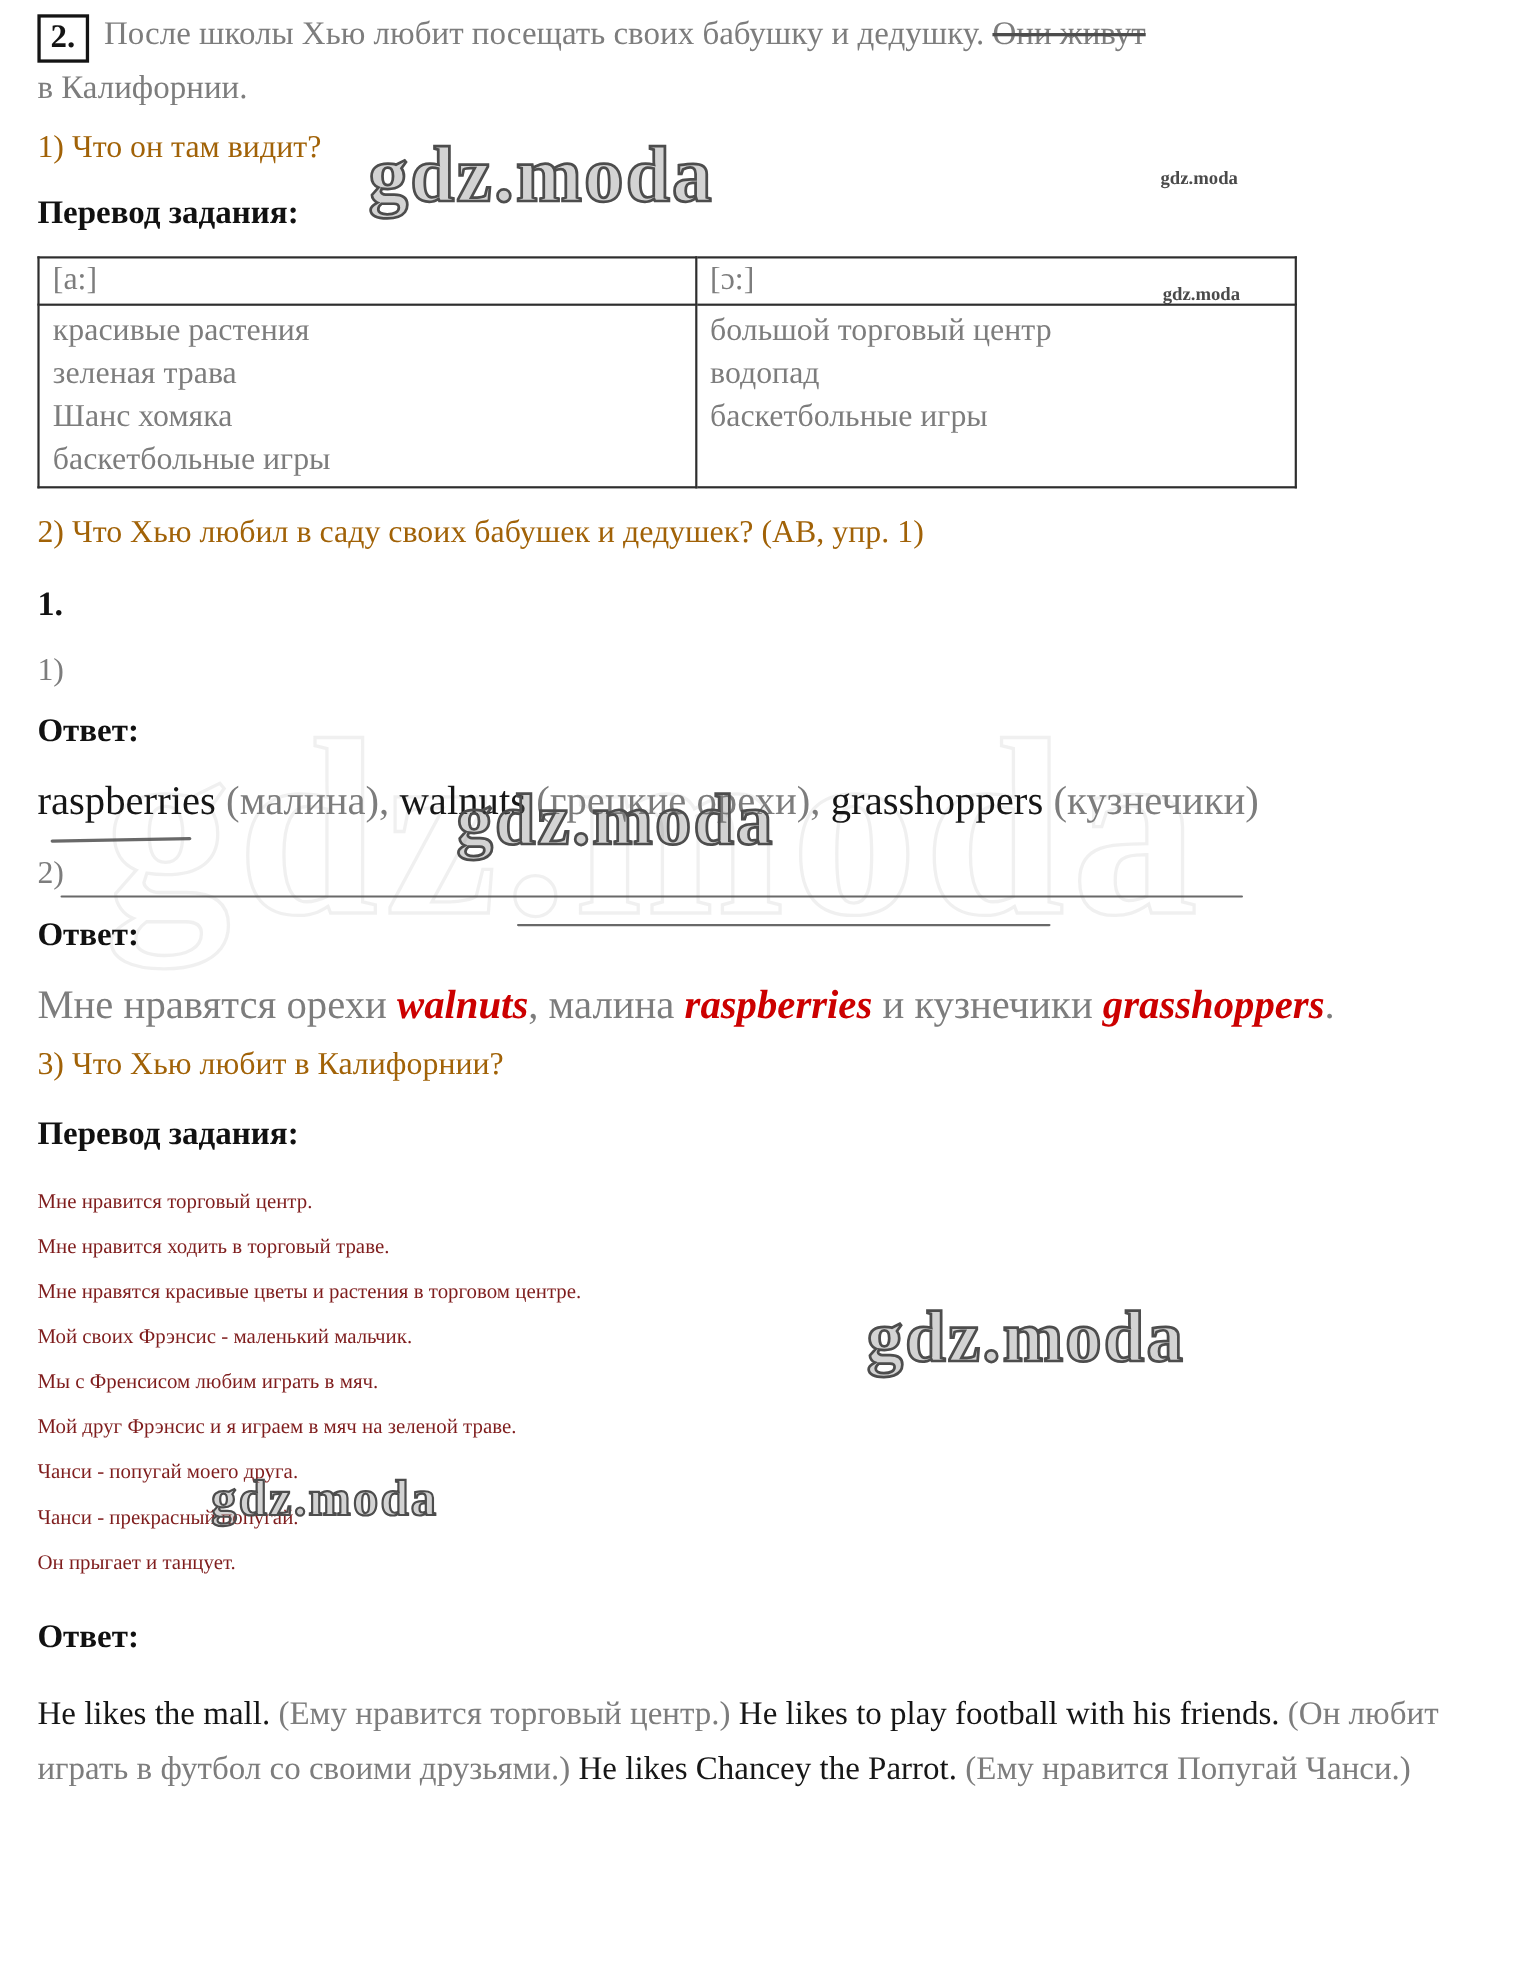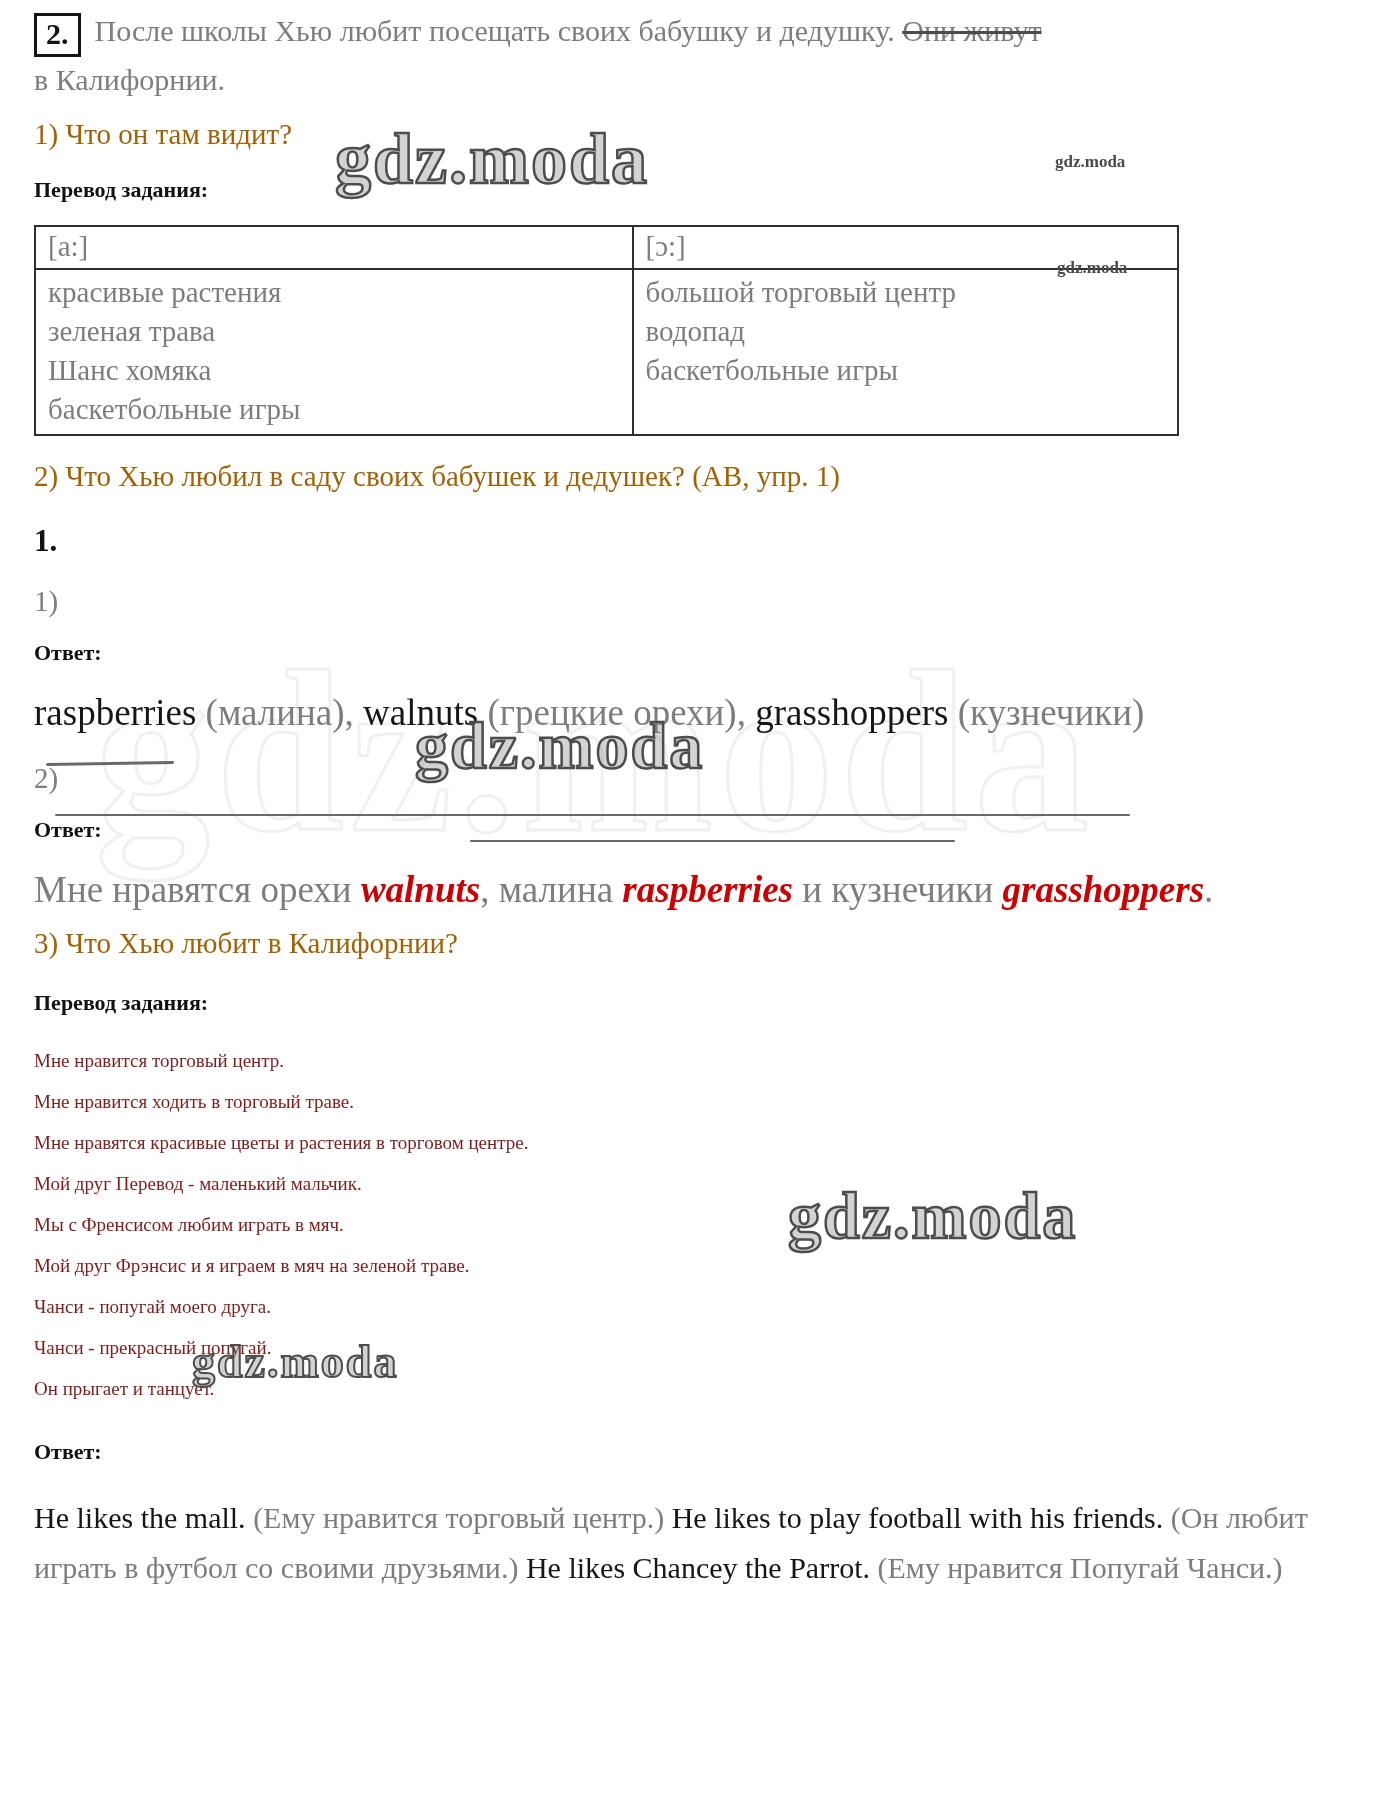"Перевод задания:" .label { font-size: 22px -> 30px }
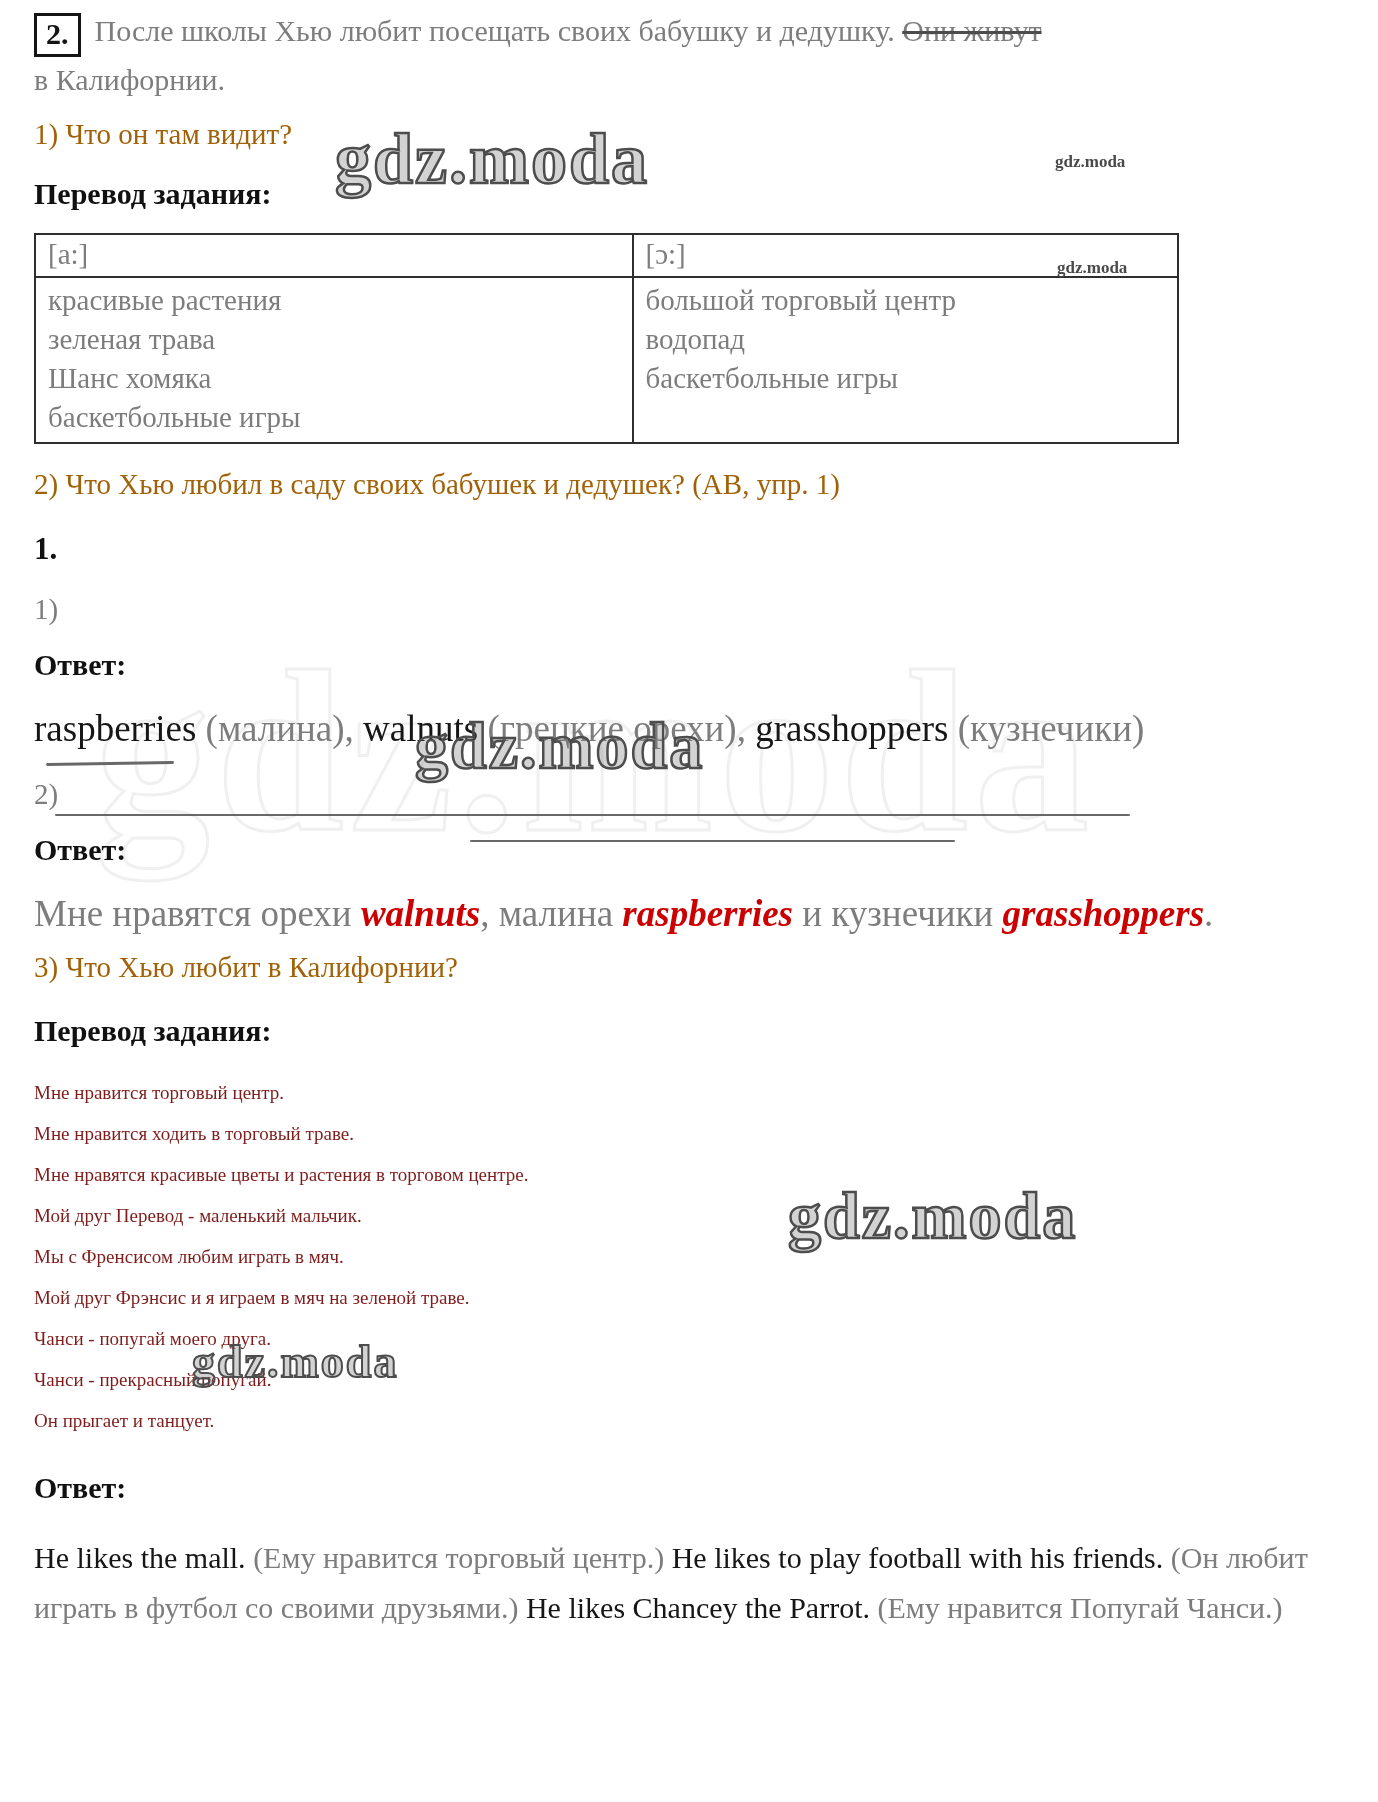"Мой друг Перевод - маленький" div { text: друг Перевод -> своих Фрэнсис }
